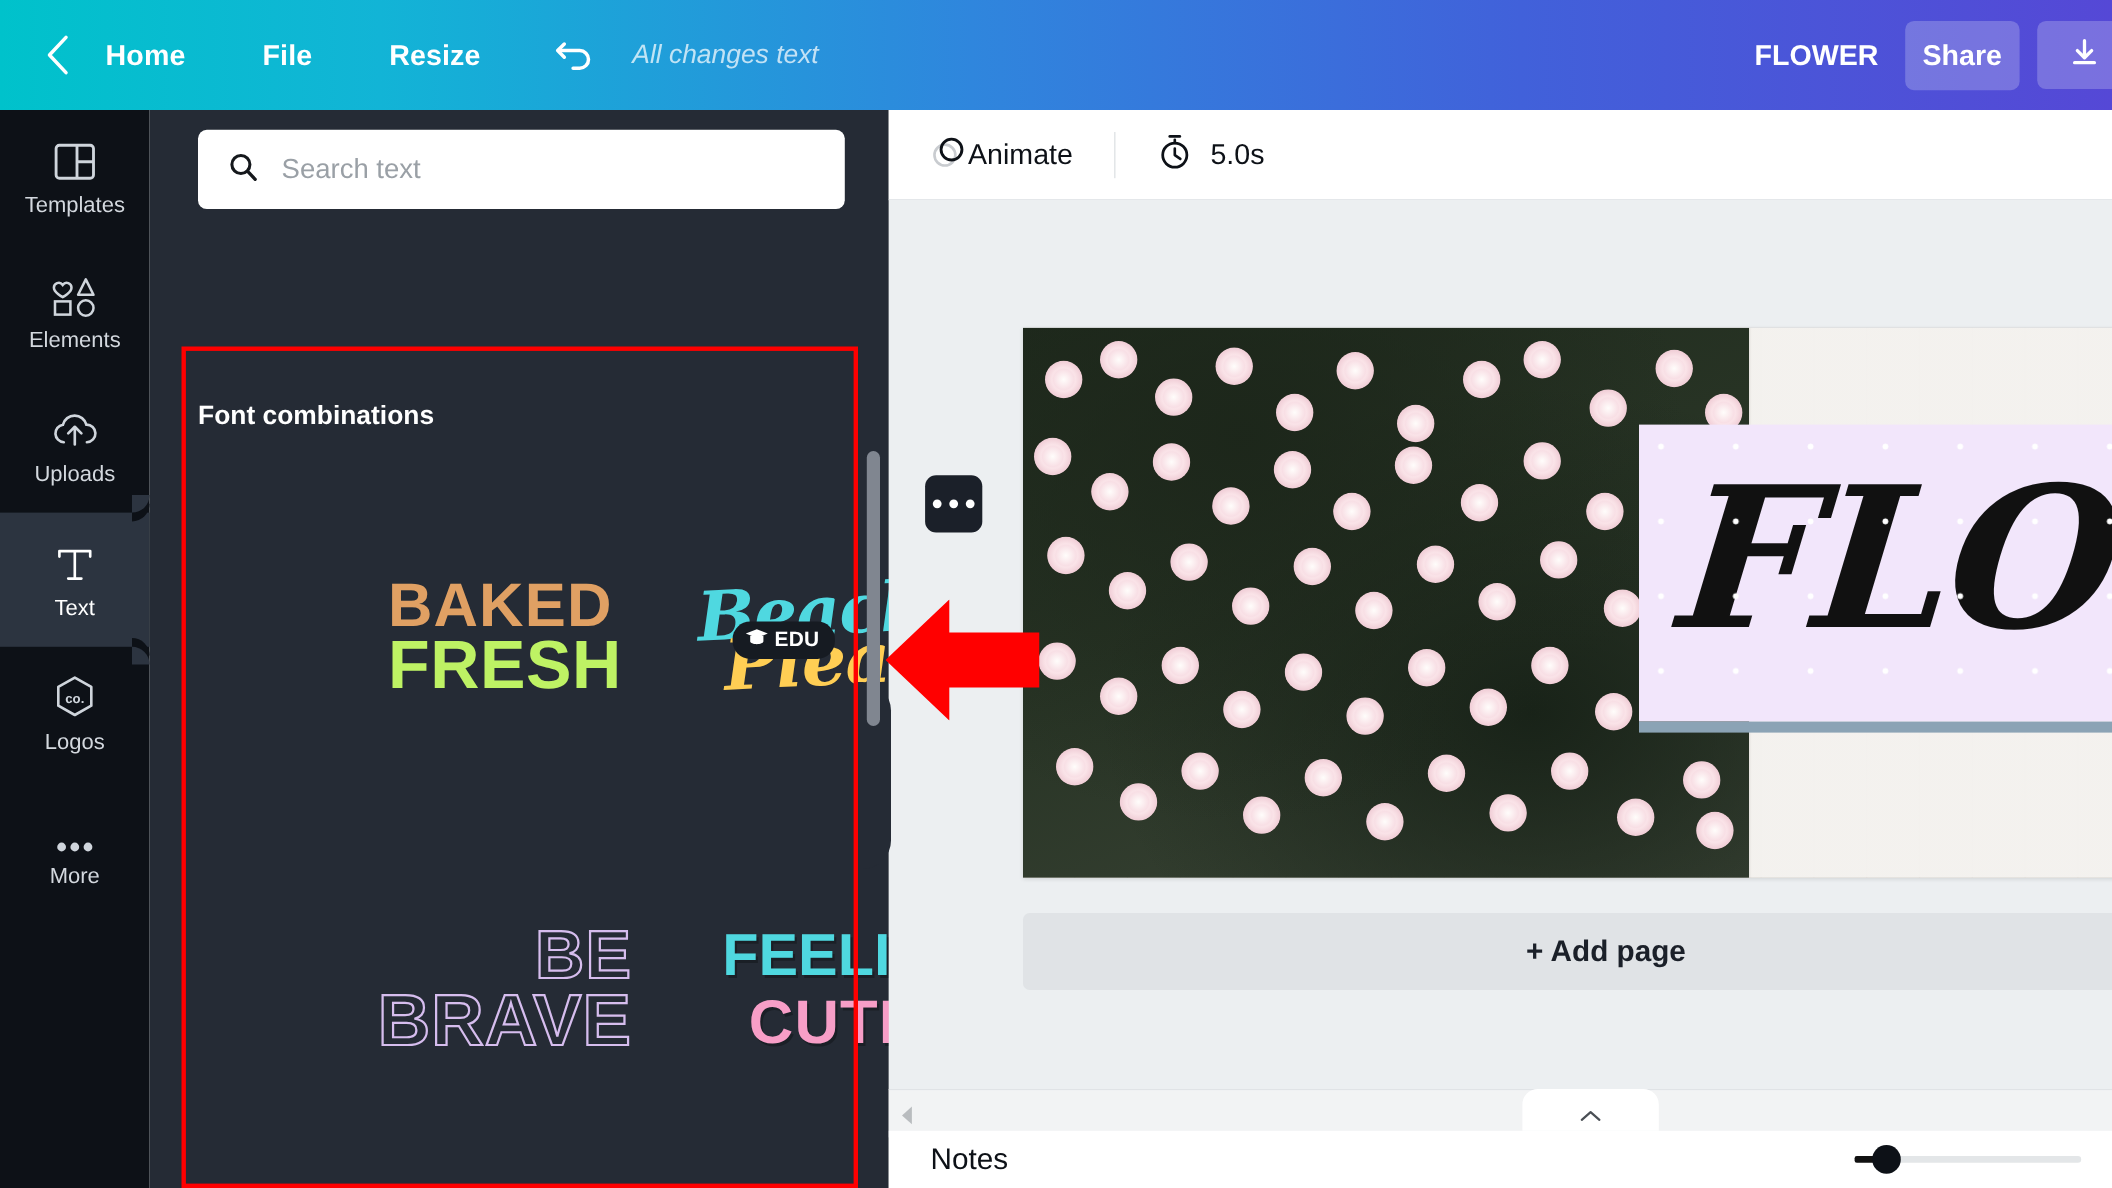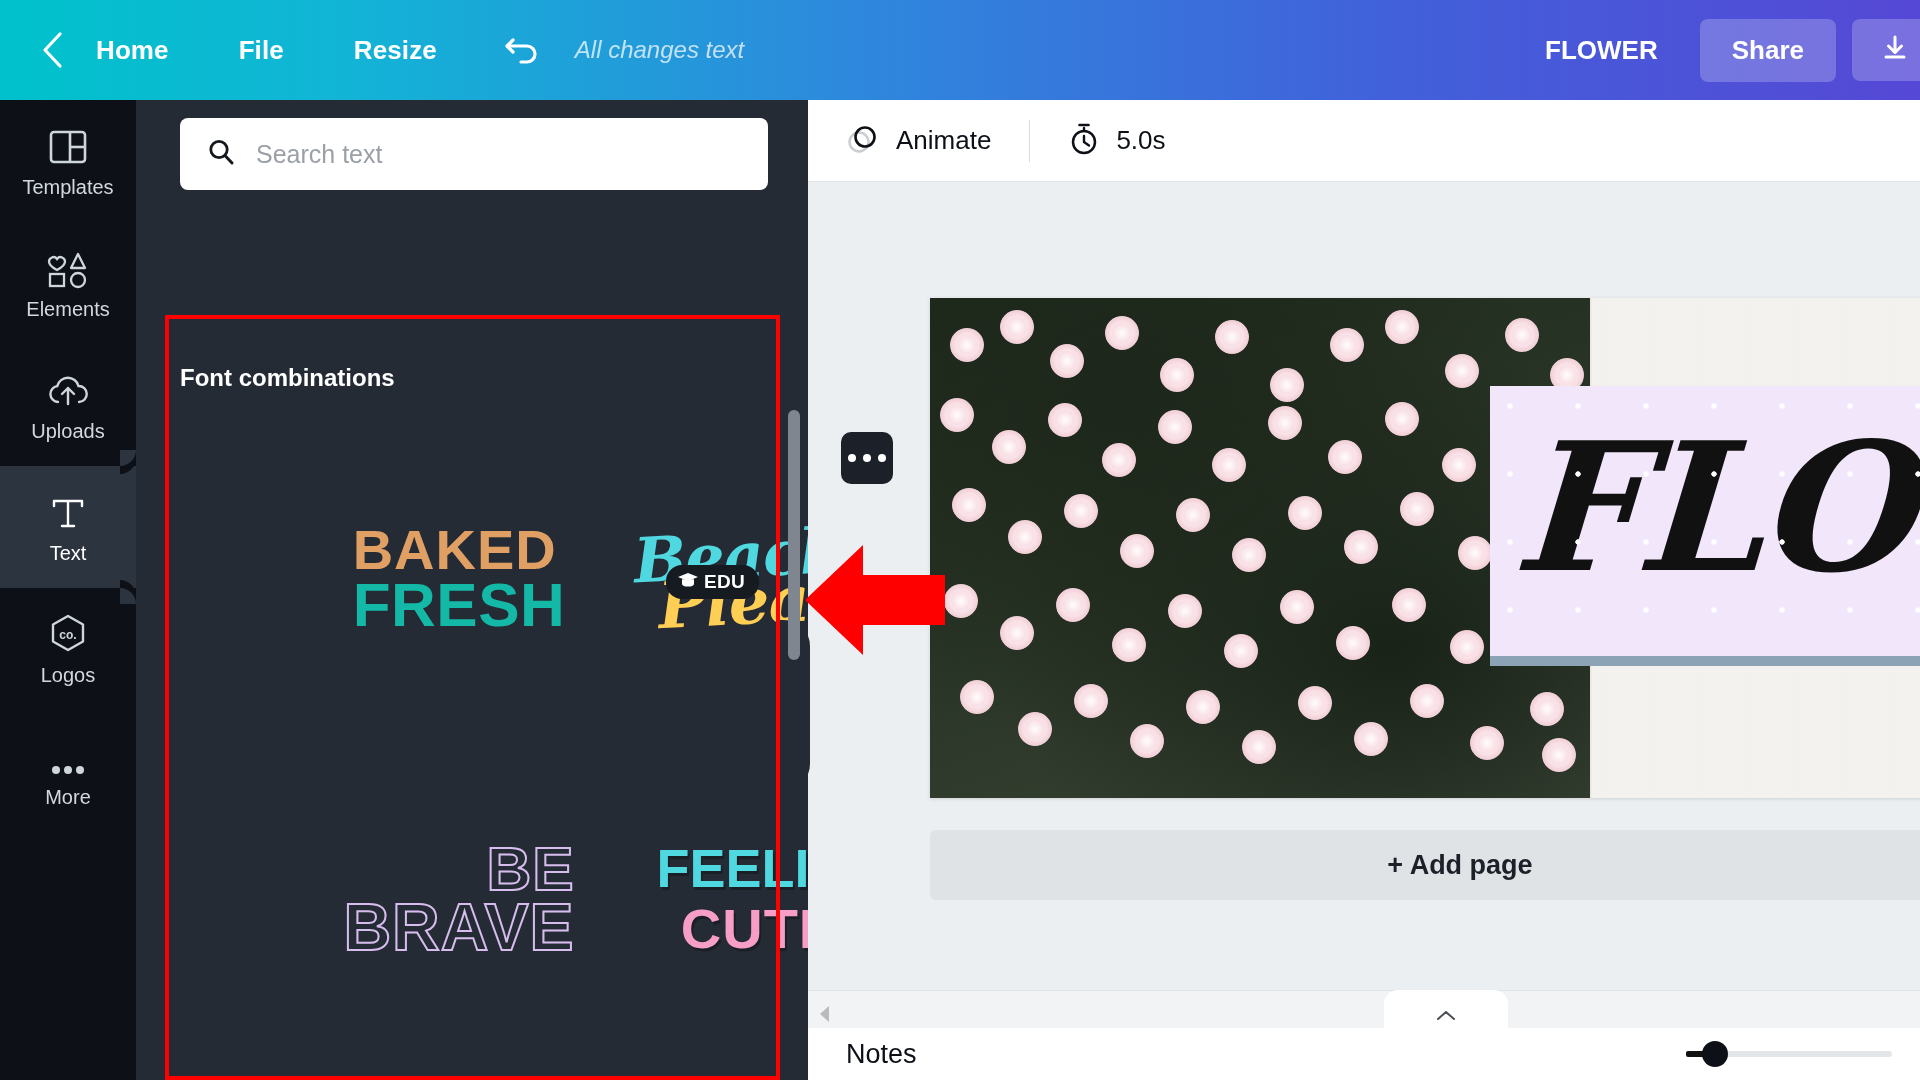"Share" .share-btn { margin-left: 26px -> 8px; padding: 16px 32px -> 16px 16px }
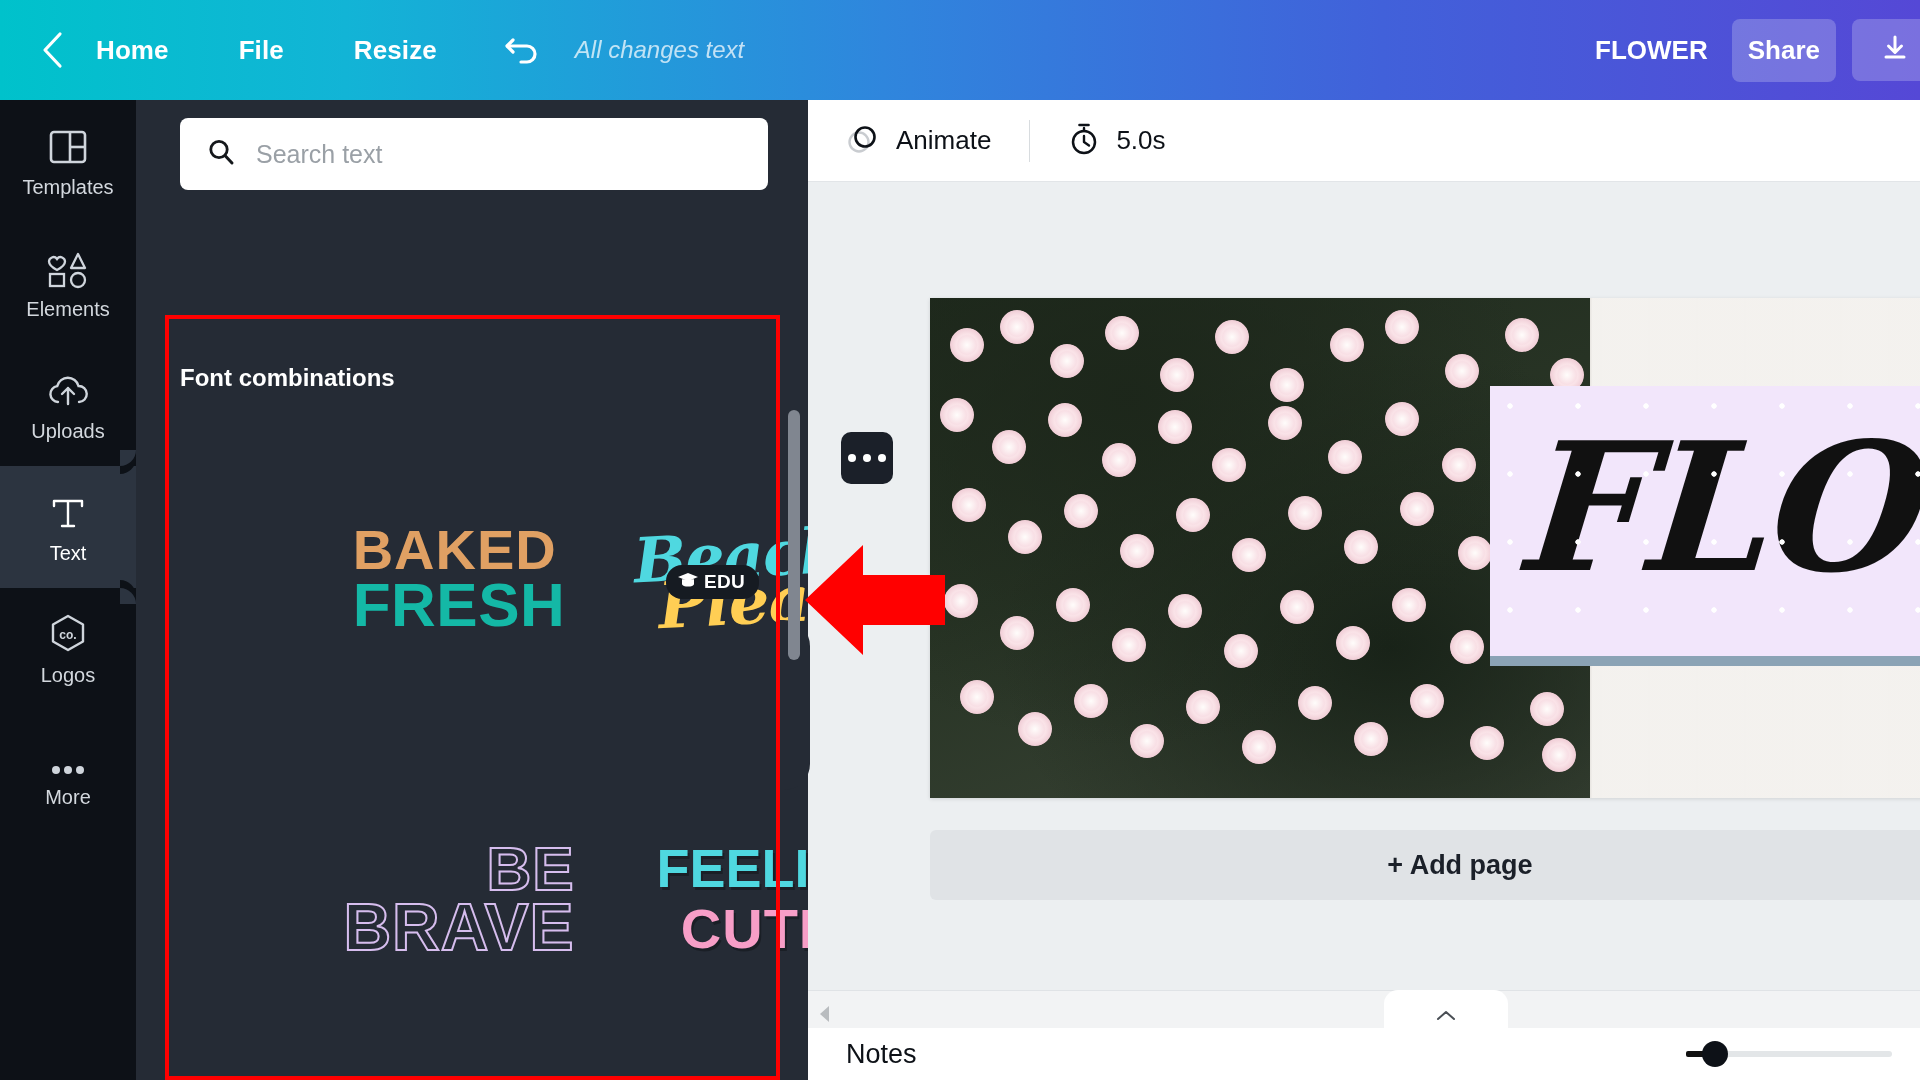"Animate" .tool-animate { gap: 16px -> none }
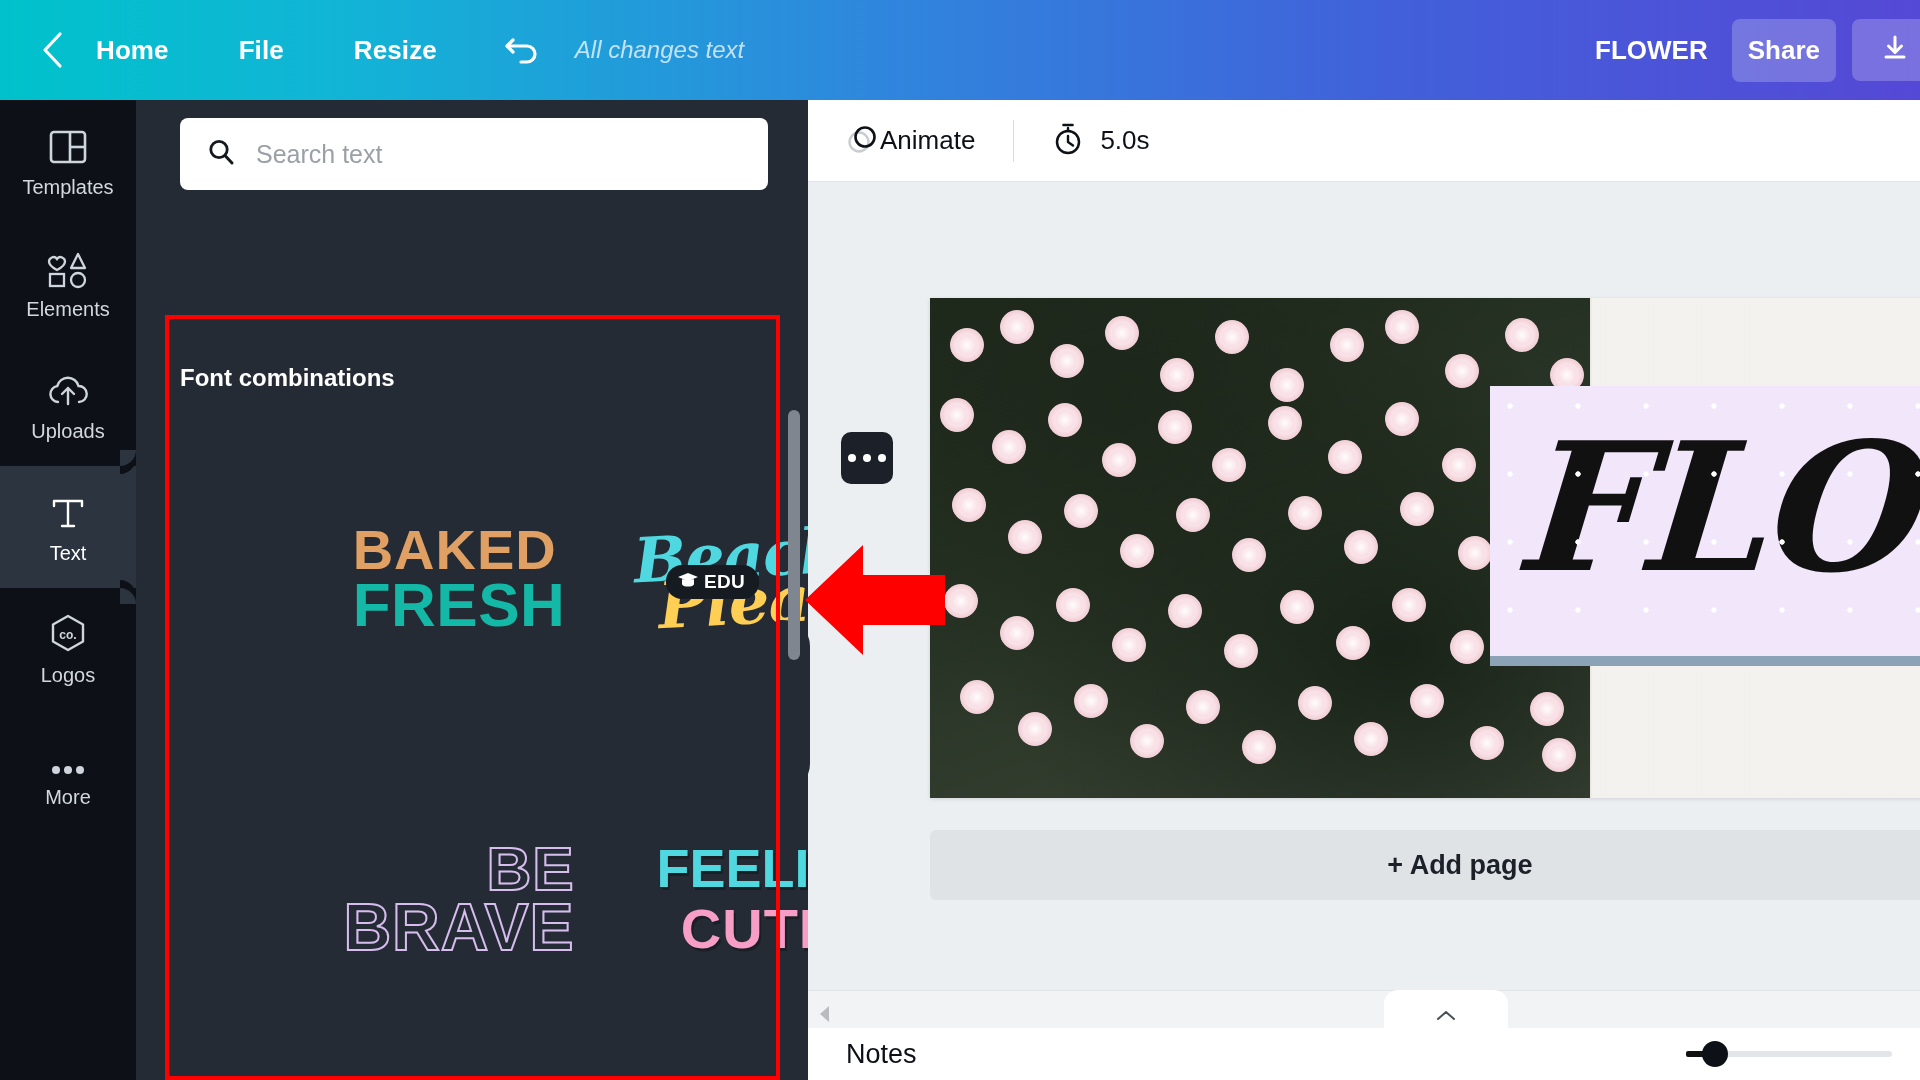"FRESH" .fresh { color: #14b8a6 -> #bef264 }
